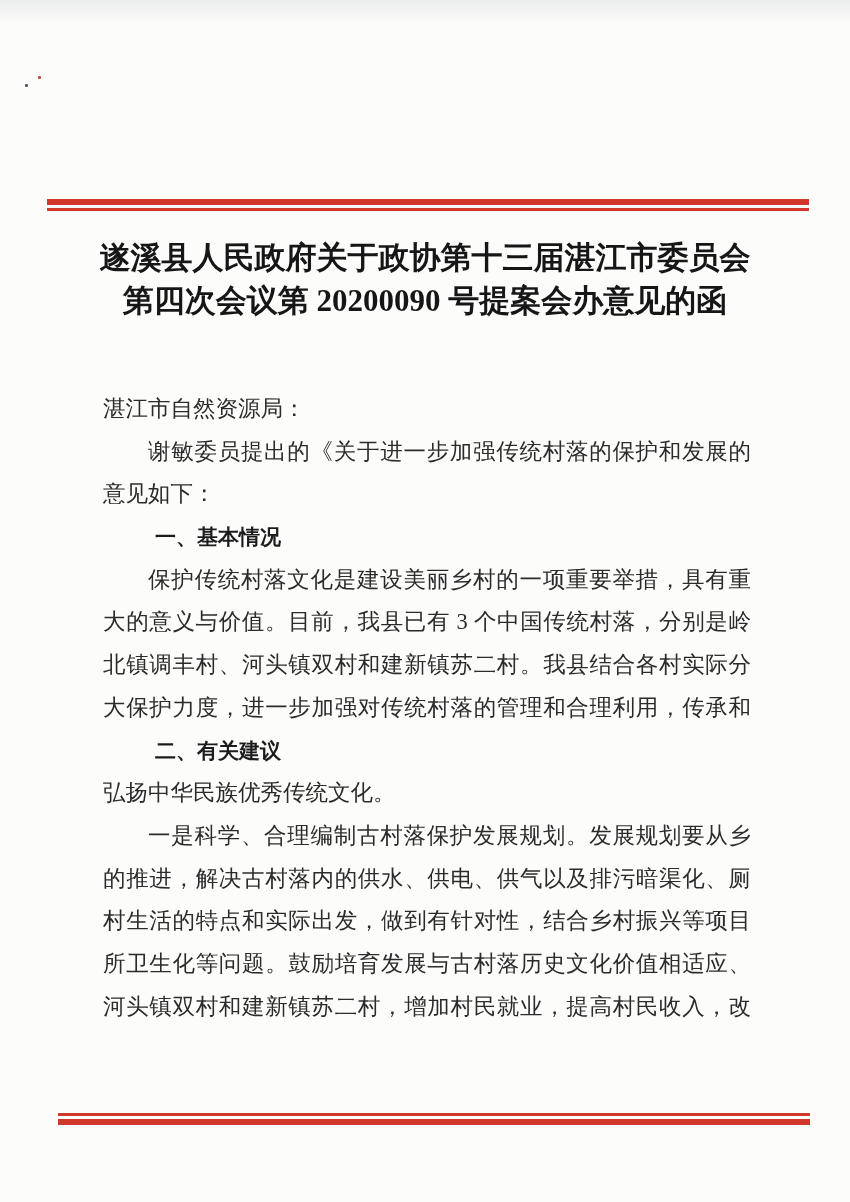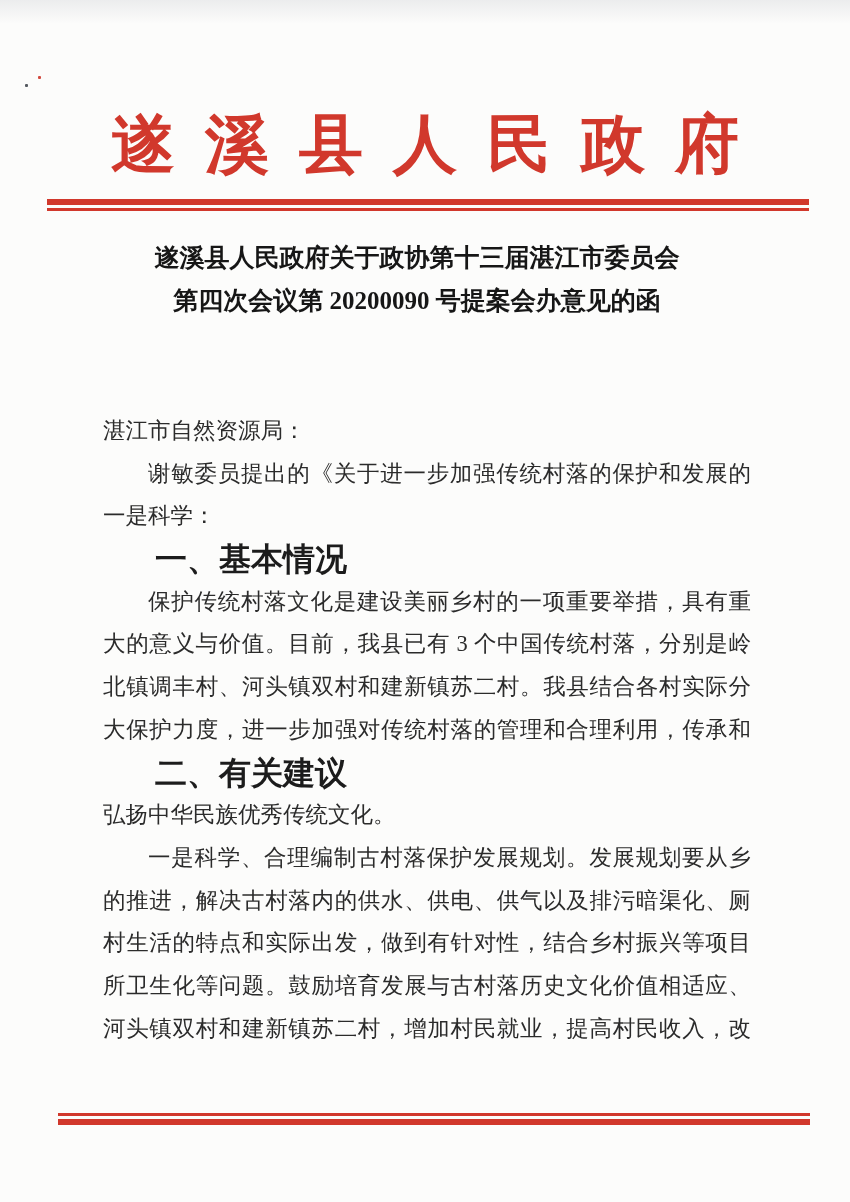"遂溪县人民政府" div.letterhead { html: <div>遂溪县人民政府</div> -> none }
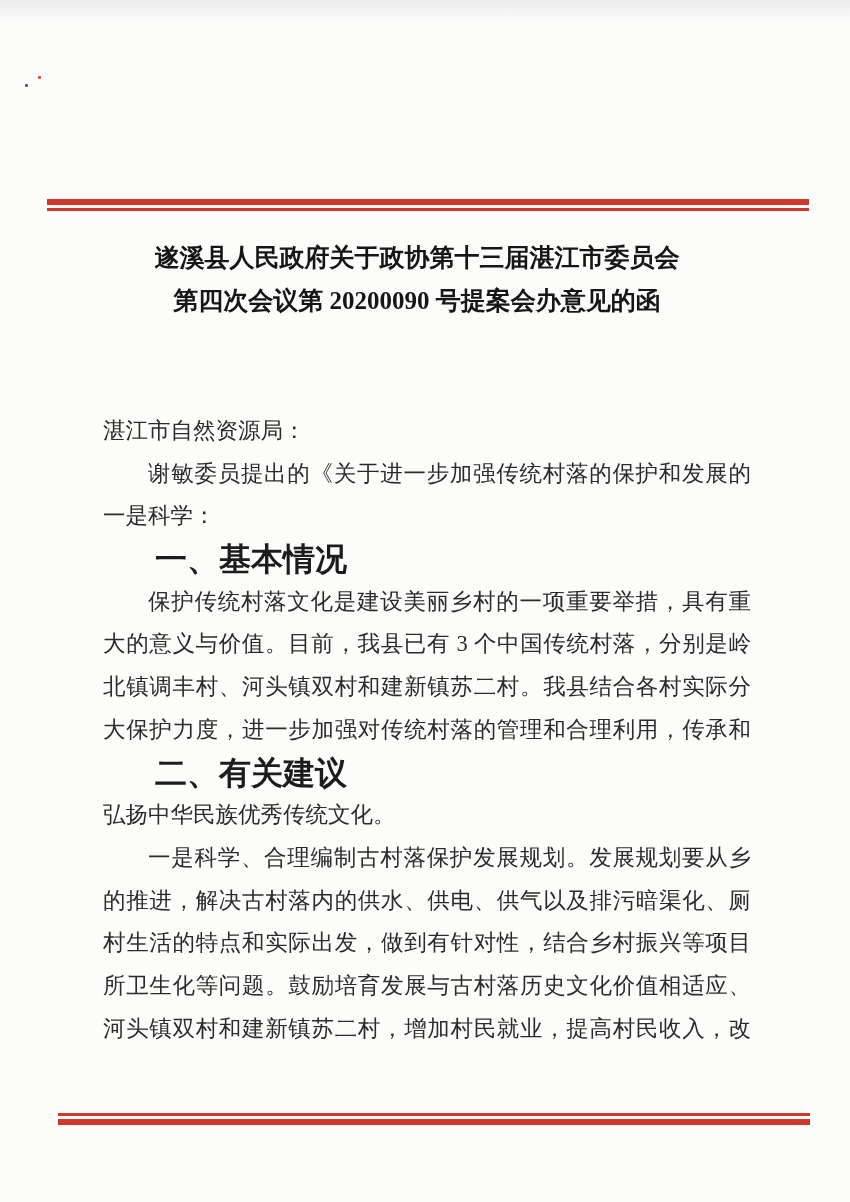"遂溪县人民政府关于政协第十三届湛江市委员会" .doc-title { font-size: 25px -> 31px; left: 42px -> 50px }
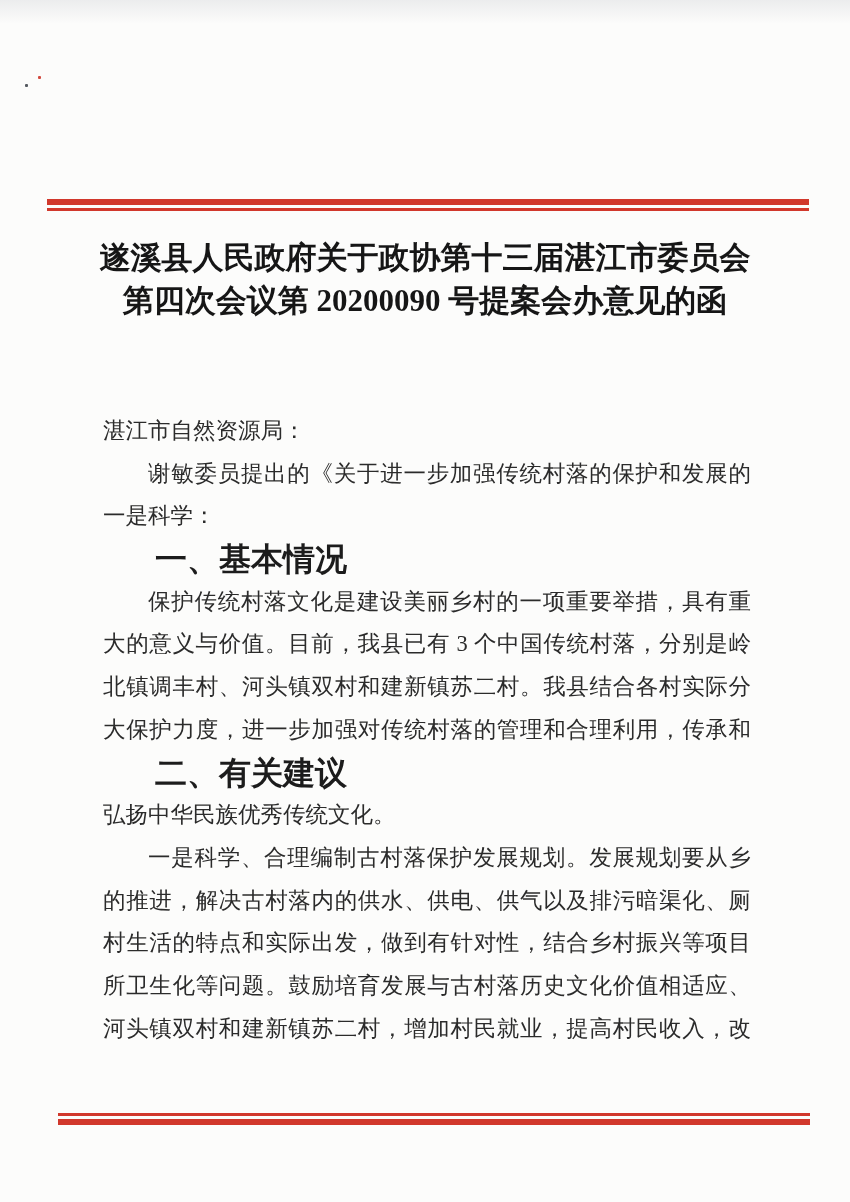"湛江市自然资源局：" .letter-body { top: 410px -> 388px }
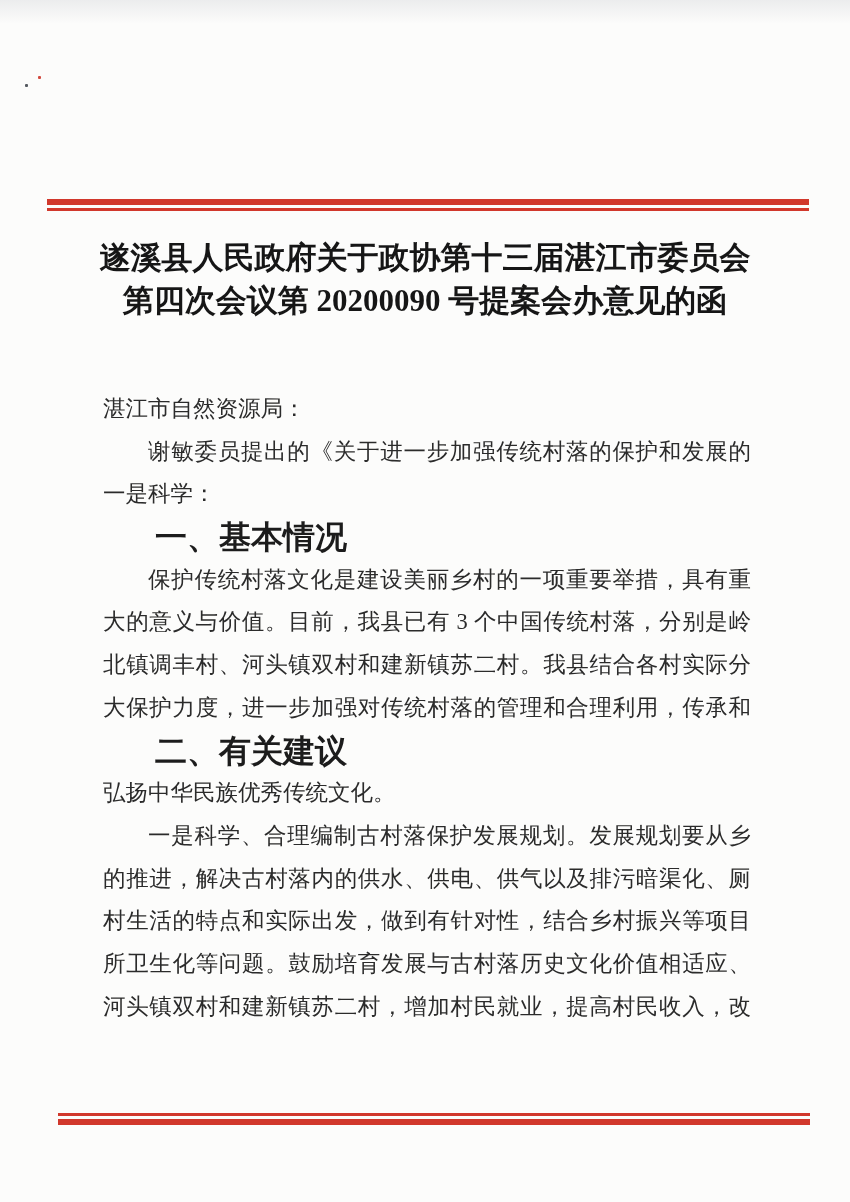"一是科学：" div.line { text: 一是科学 -> 意见如下 }
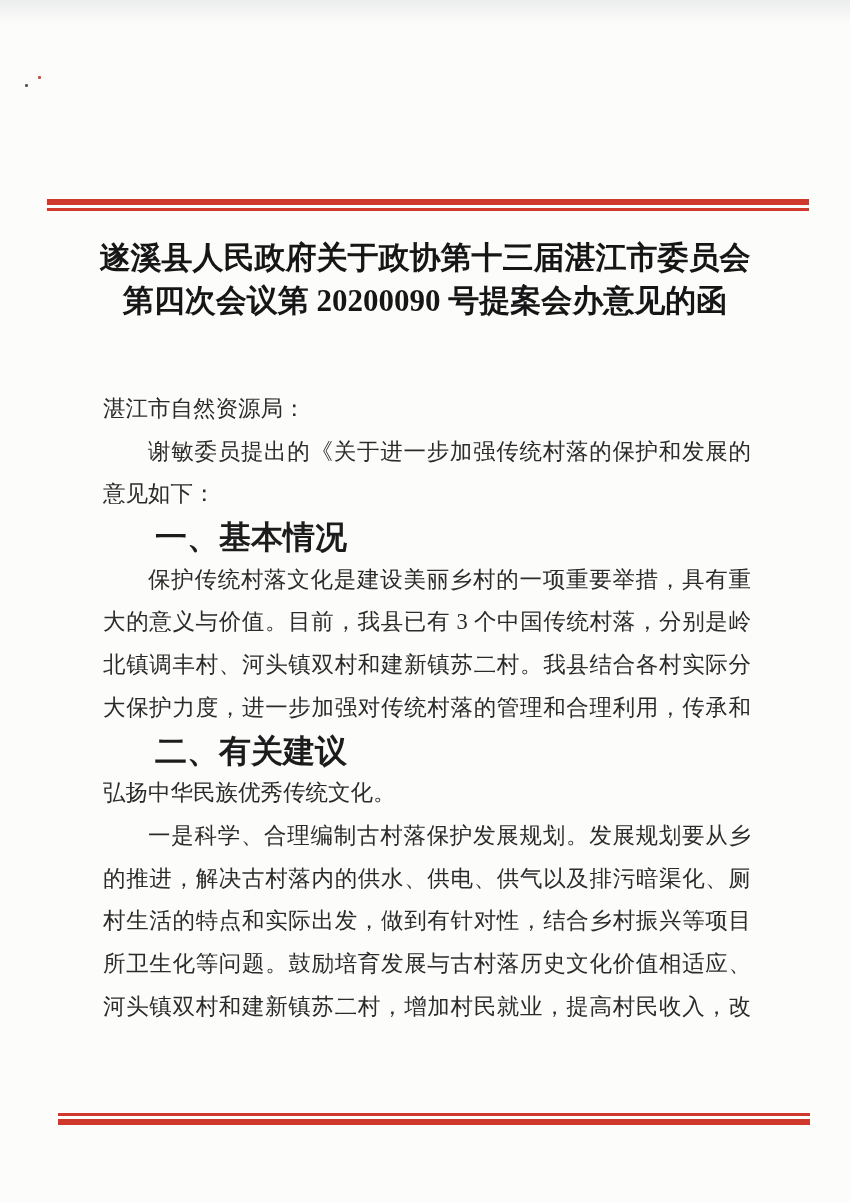"一、基本情况" .line.heading { font-size: 32px -> 21px }
